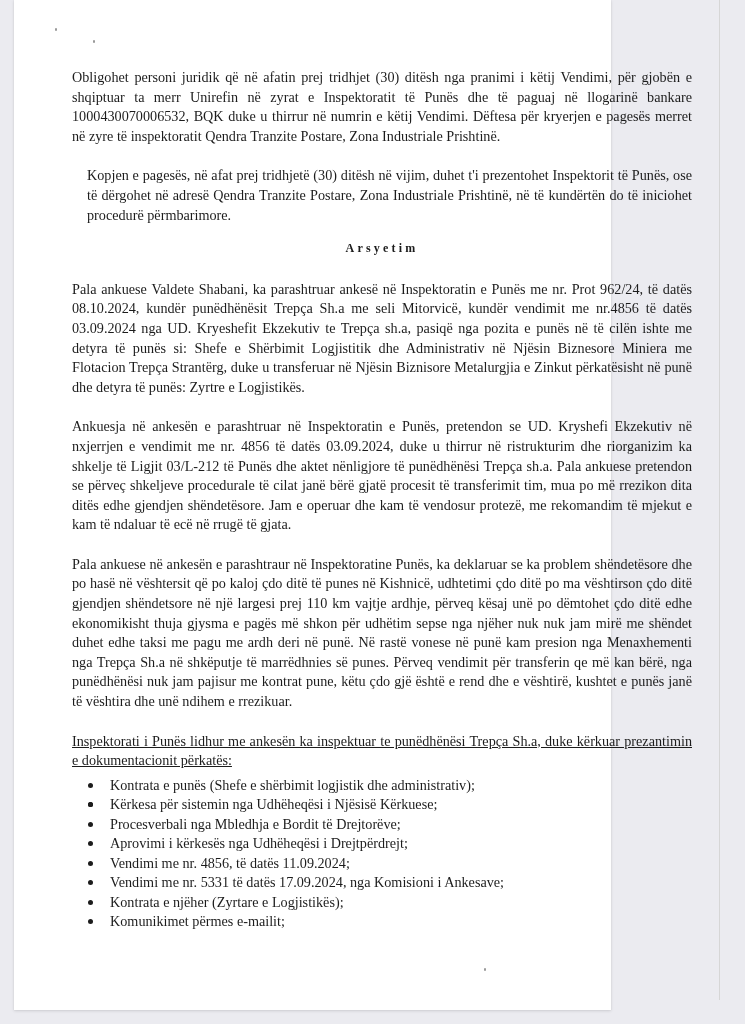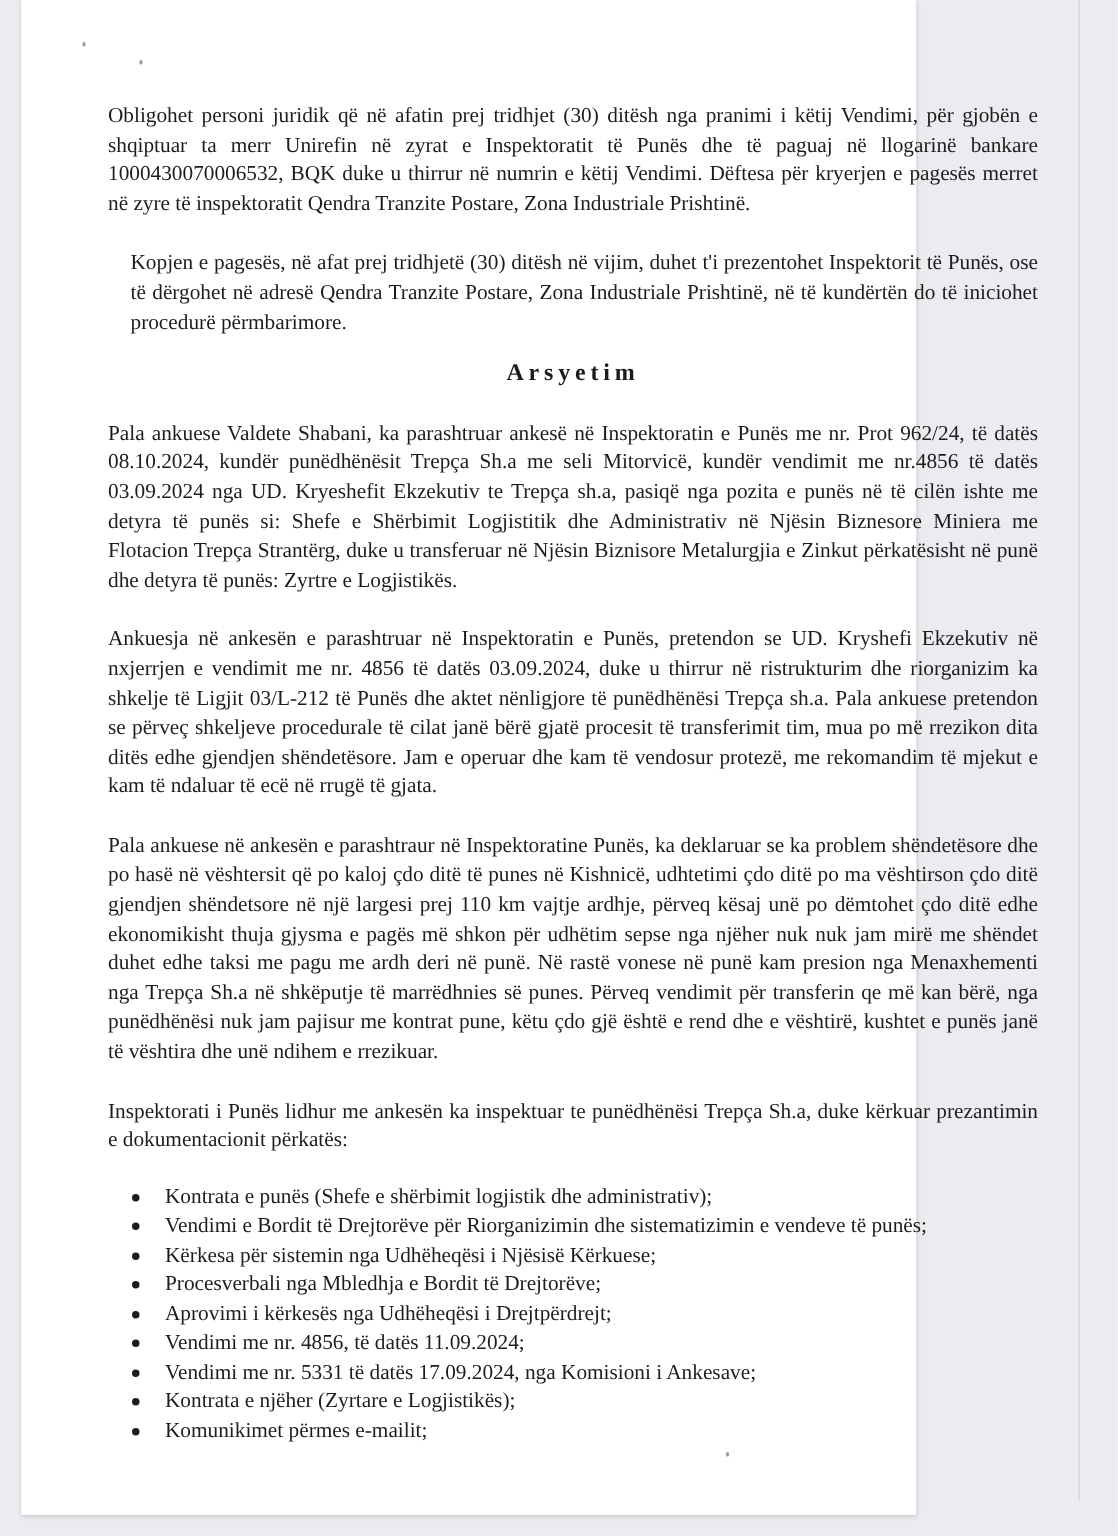"Arsyetim" .heading { font-size: 16px -> 12px }
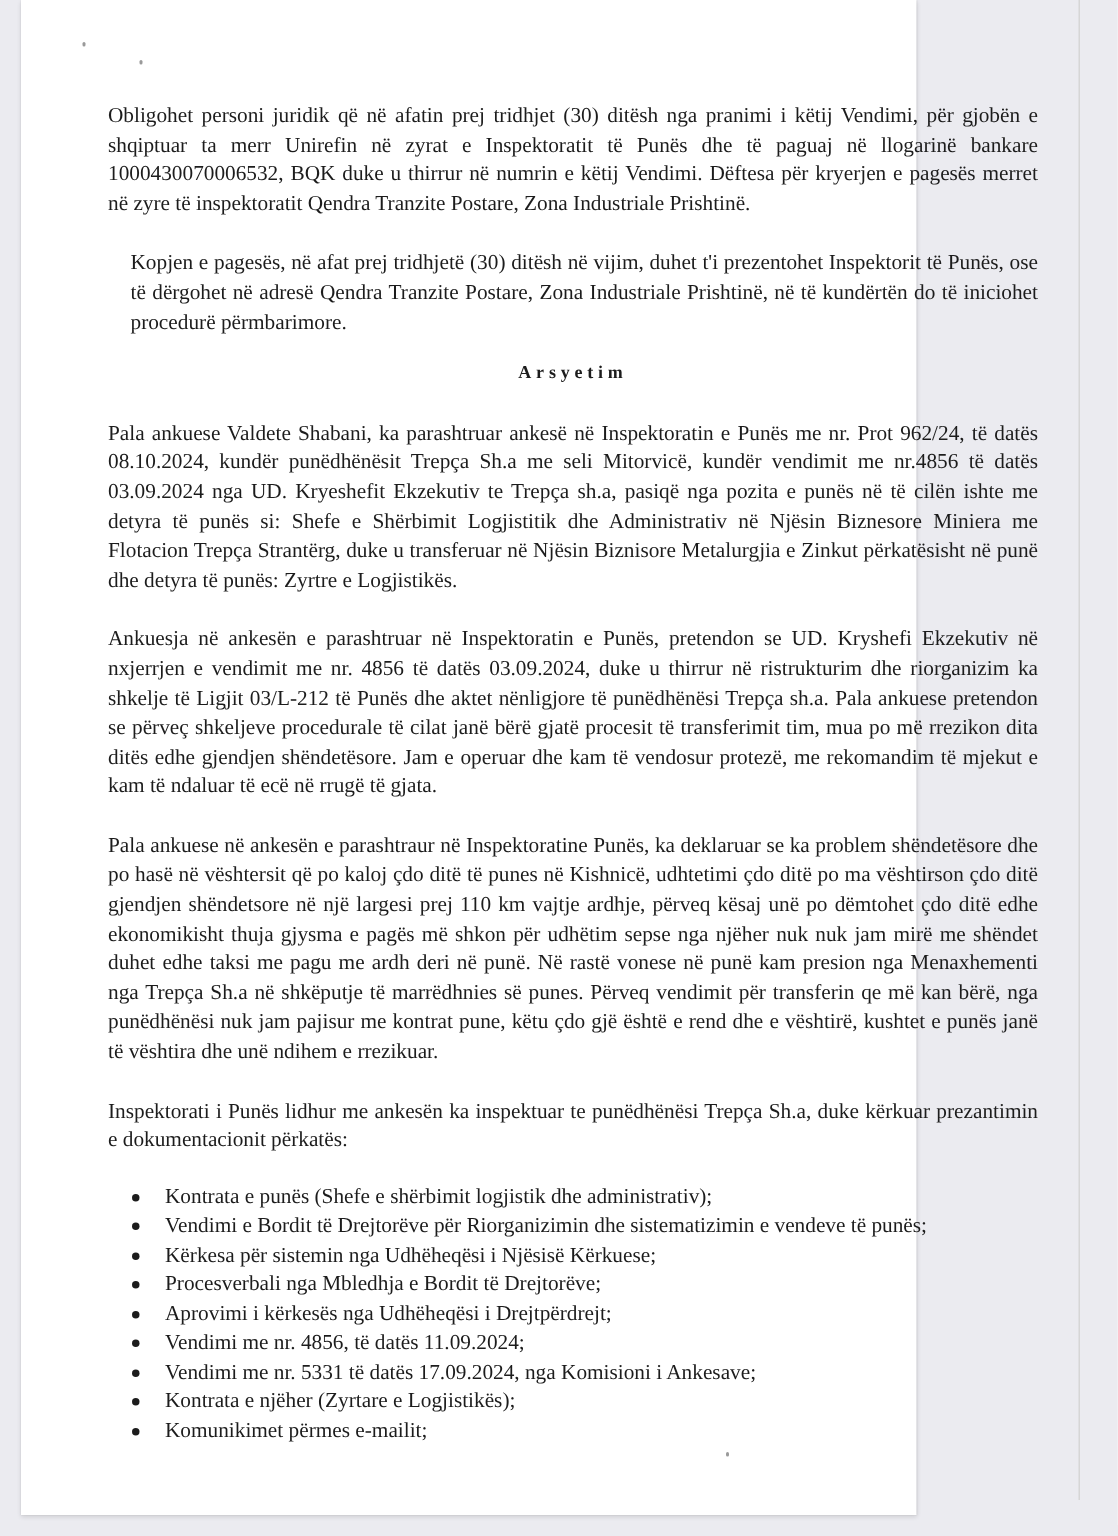"Inspektorati i Punës lidhur me" p.para { margin-bottom: 18px -> 5px; text-decoration: none -> underline }
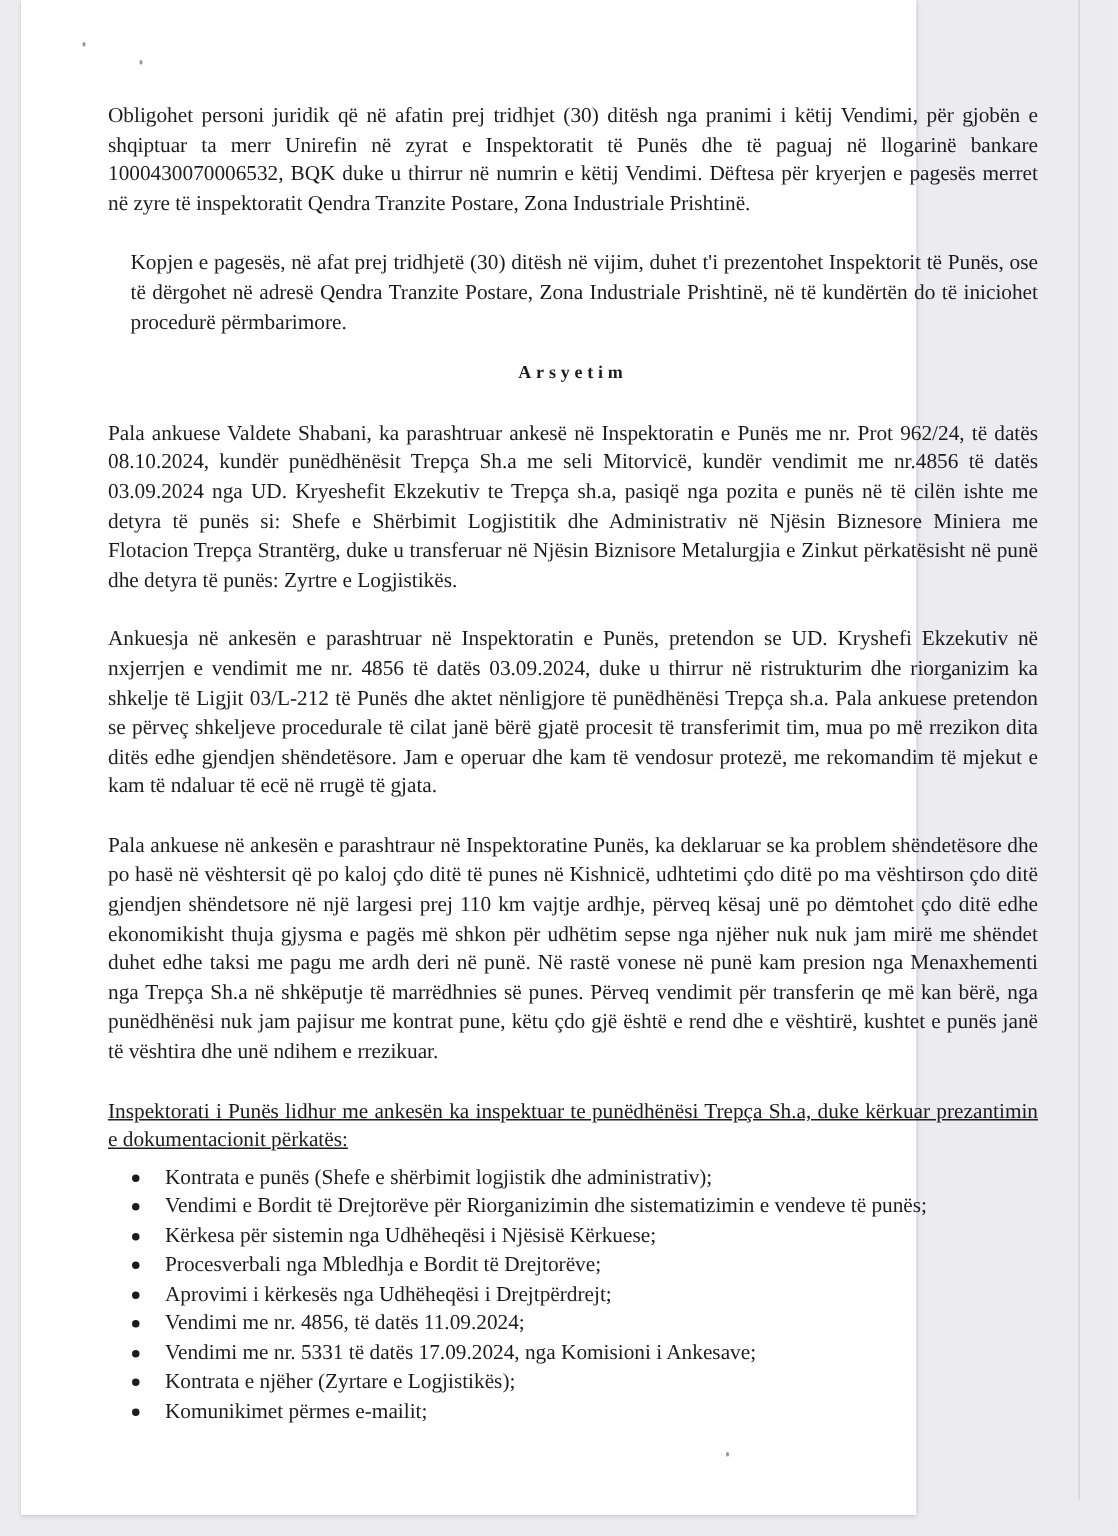"Vendimi e Bordit të Drejtorëve" span { html: <span>Vendimi e Bordit të Drejtorëve për Riorganizimin dhe sistematizimin e vendeve të punës;</span> -> none }
